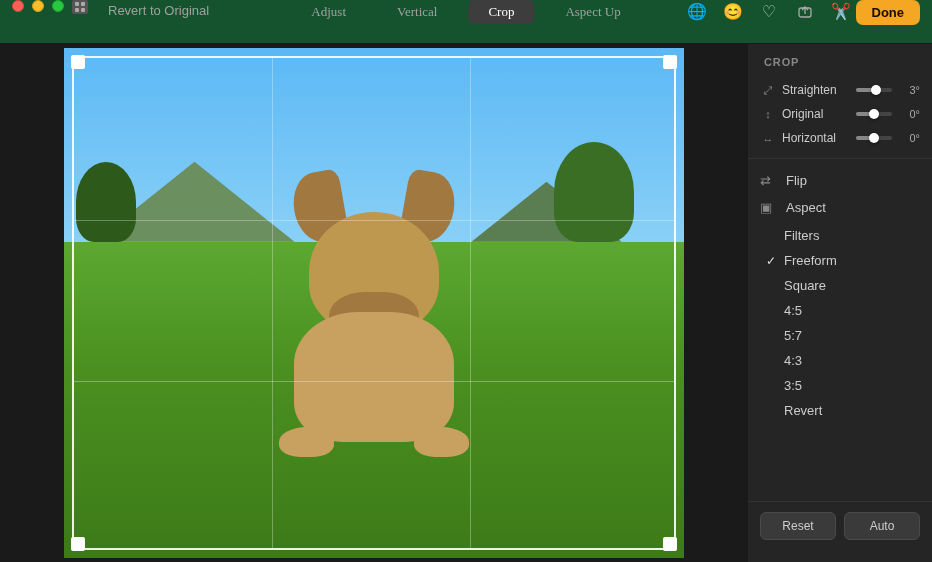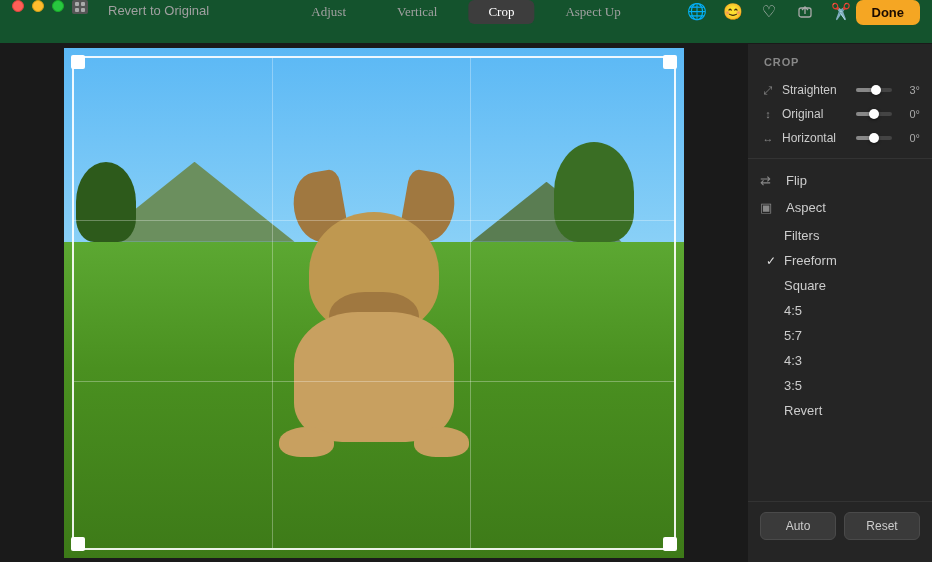"Auto" div.bottom-btn { order: before "Reset" -> after "Reset" }
